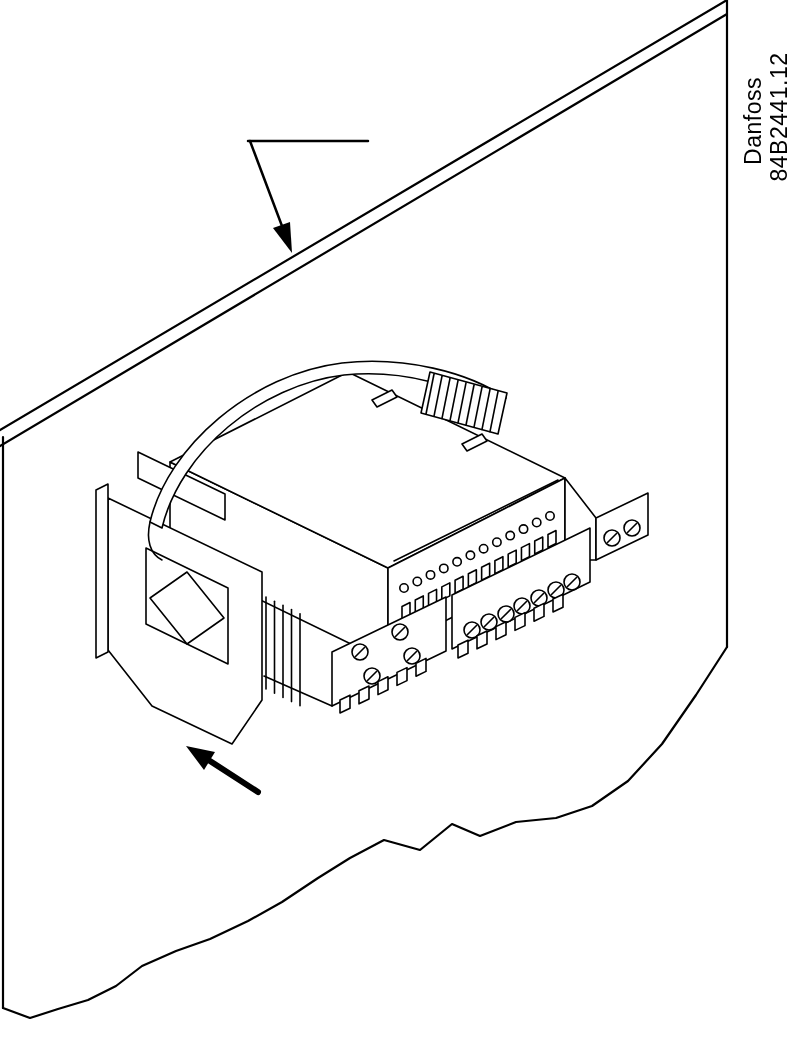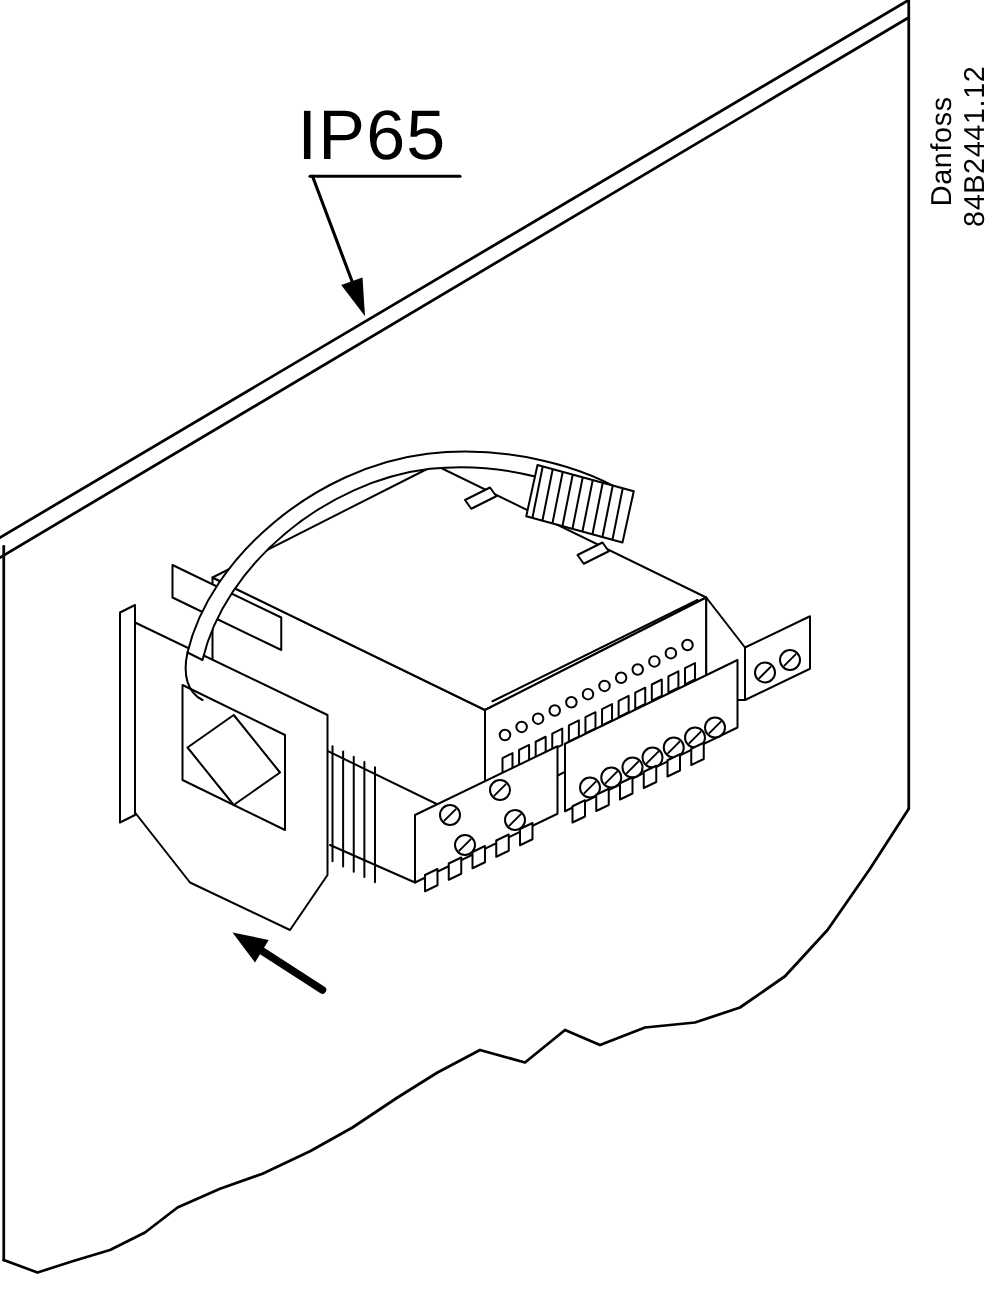"IP65" div.ip65-label { html: <div>IP65</div> -> none }
